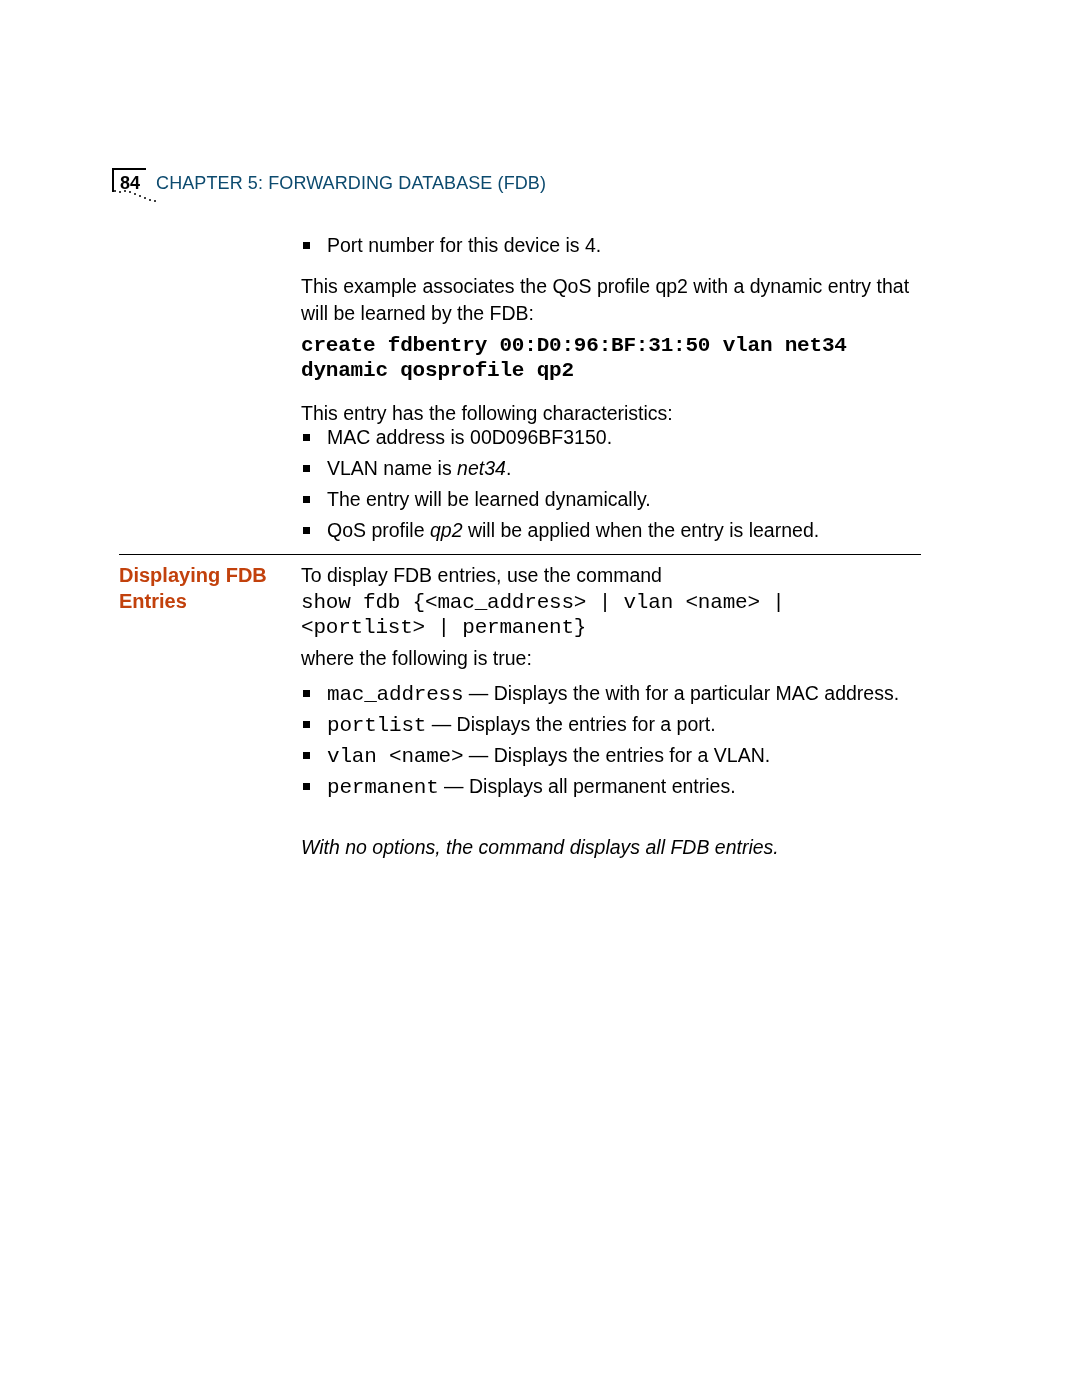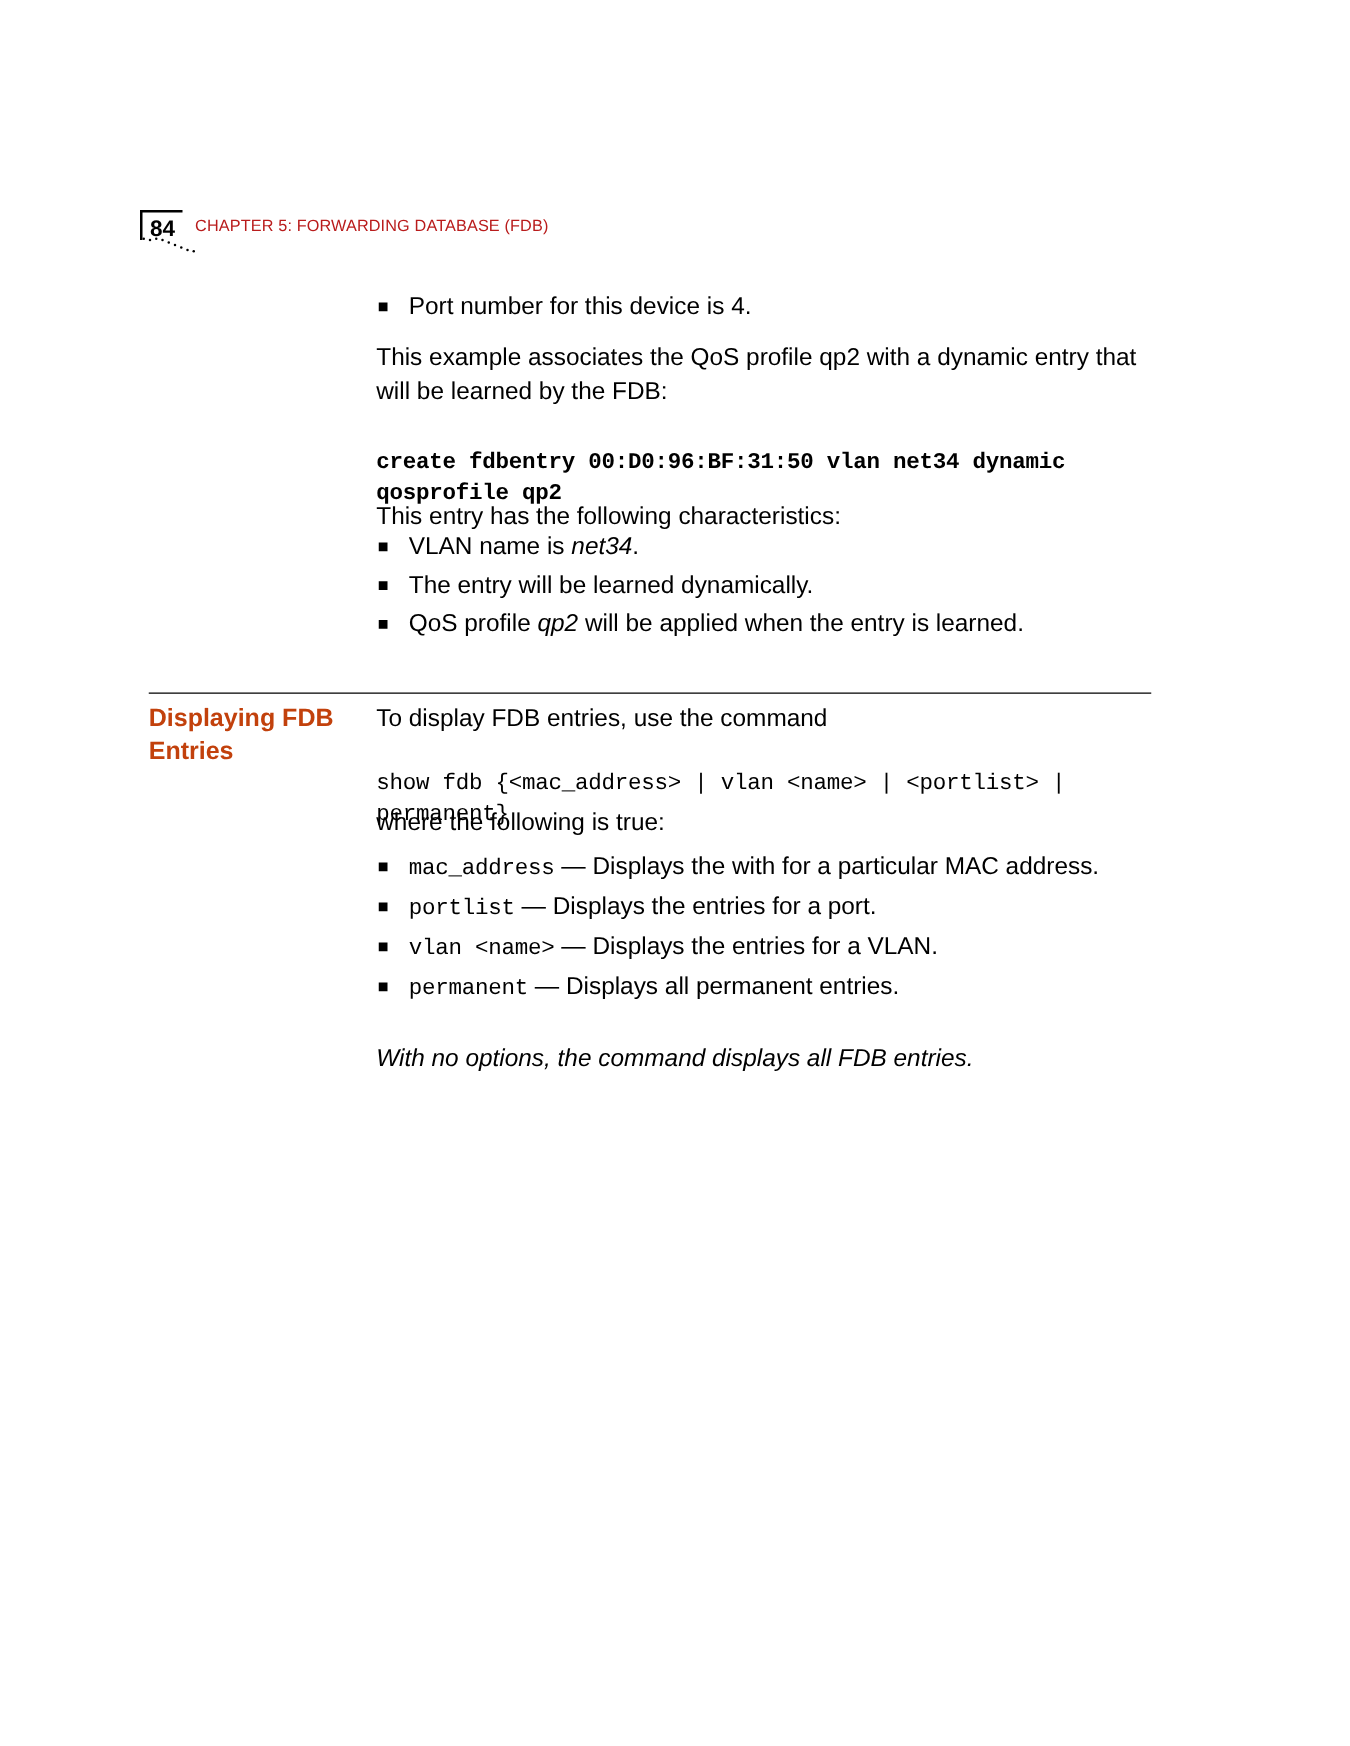"CHAPTER 5: FORWARDING DATABASE (FDB)" .runhead .chapline { color: #b91c1c -> #0c4a6e; font-size: 13px -> 18px }
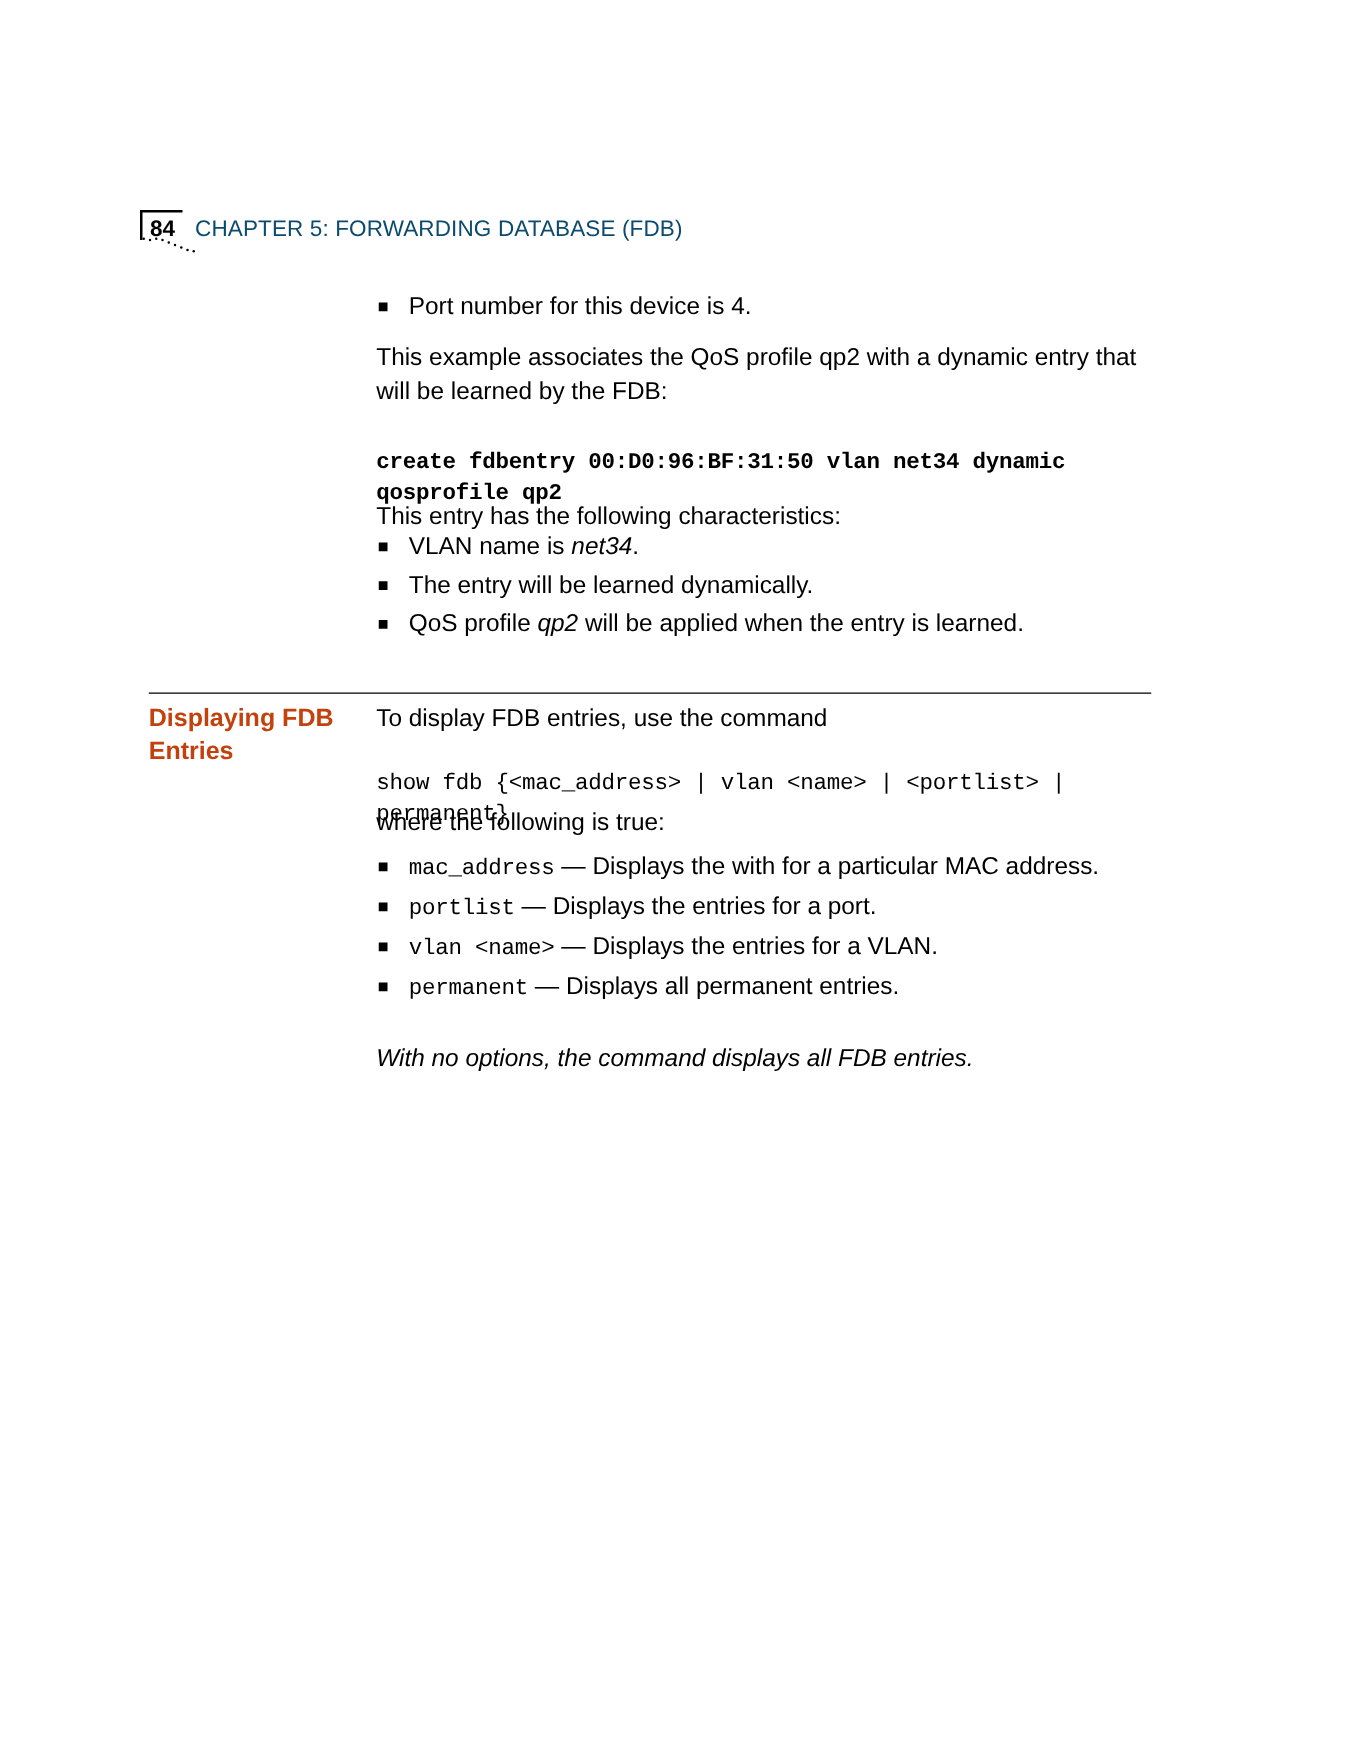"create fdbentry 00:D0:96:BF:31:50 vlan" .mono { font-size: 18px -> 21px; margin-top: 25px -> none }
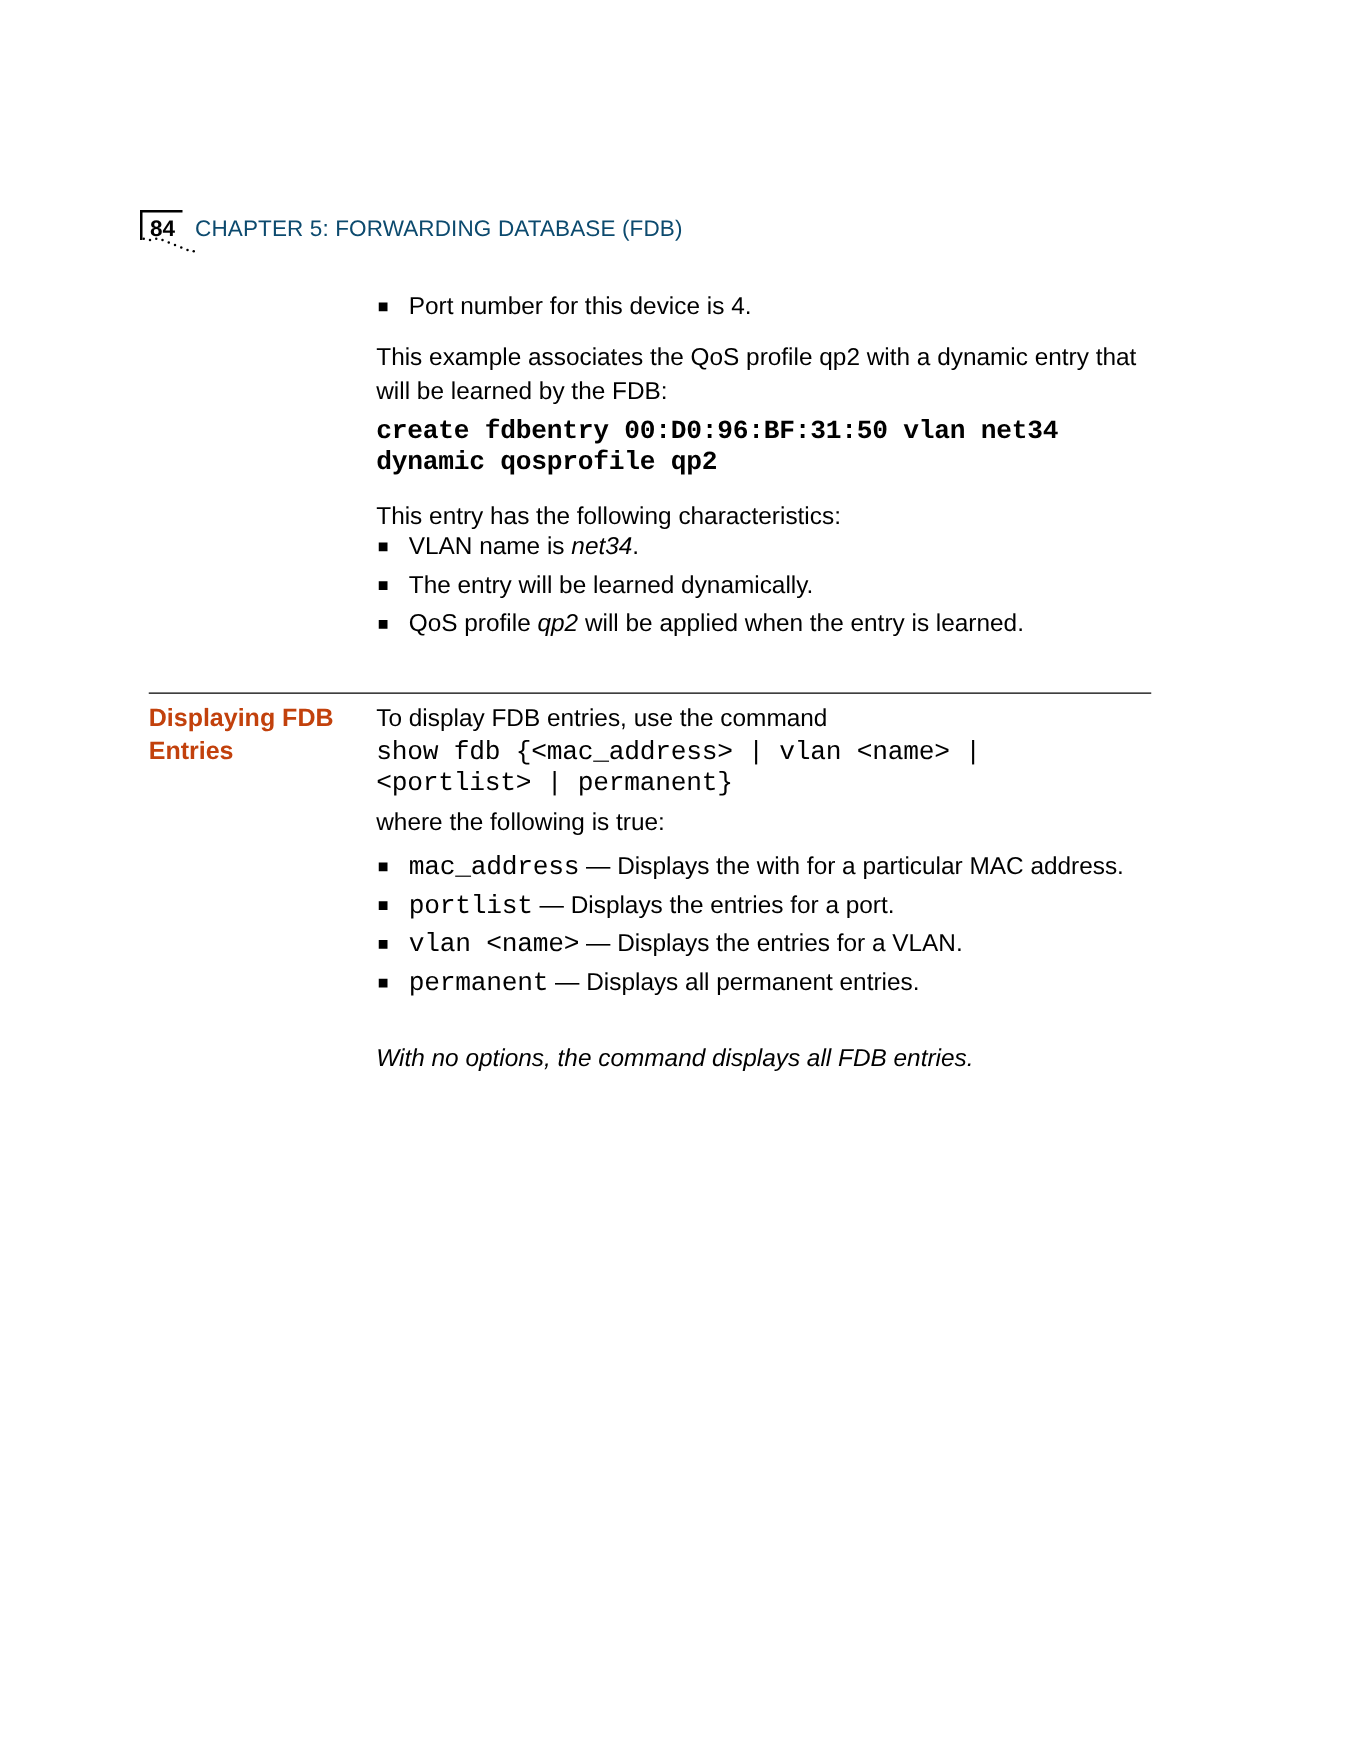"MAC address is 00D096BF3150." li { html: none -> <li><span>MAC address is 00D096BF3150.</span></li> }
